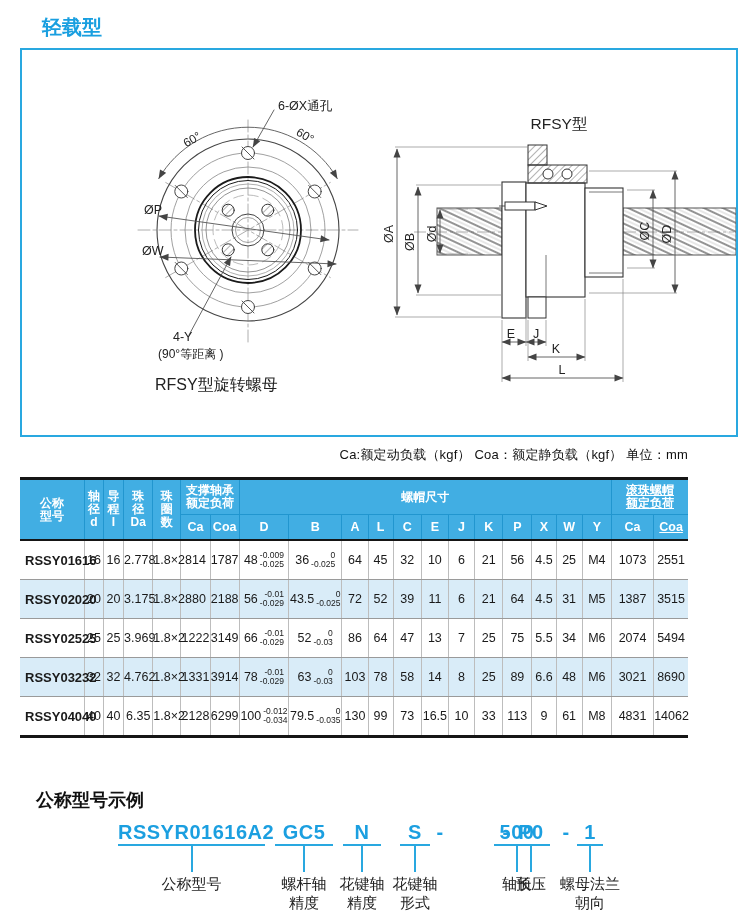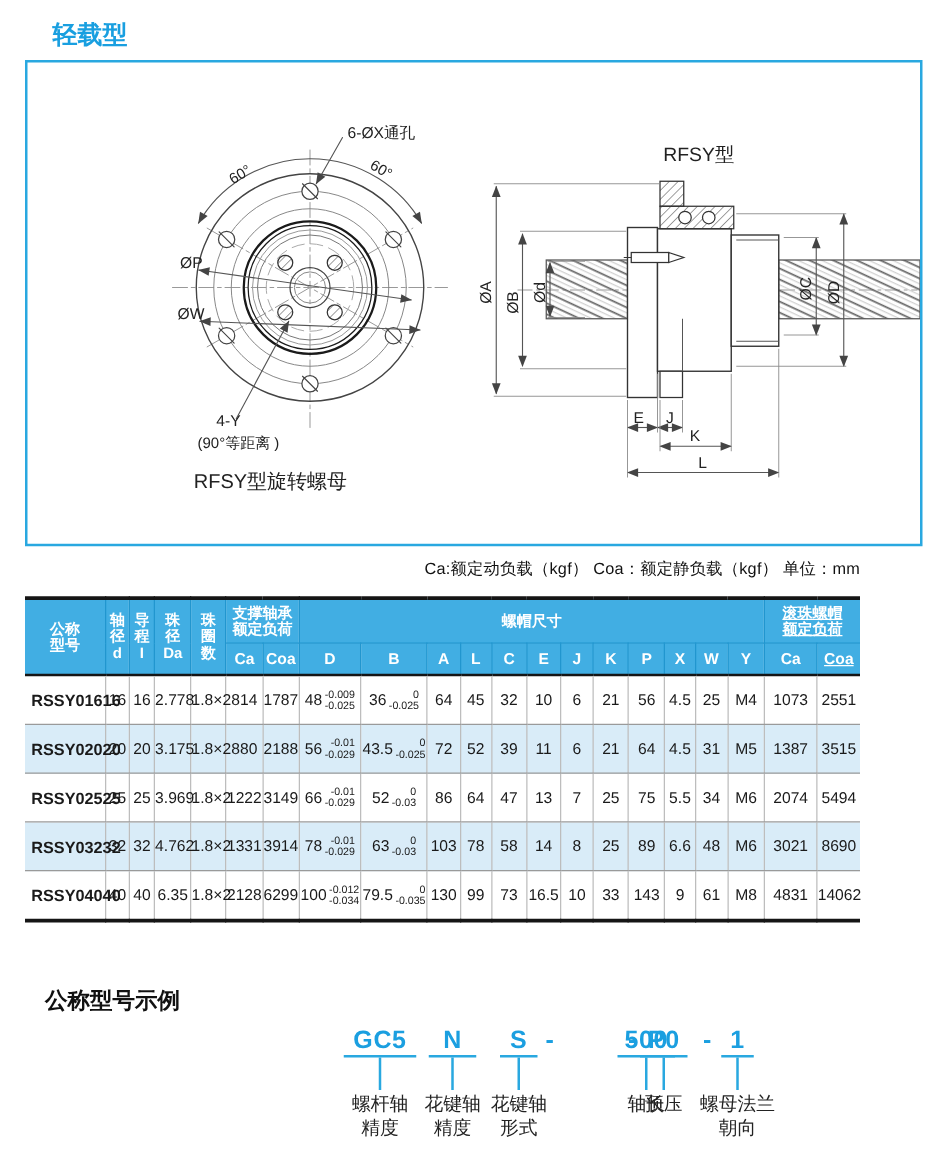"143" td { text: 143 -> 113 }
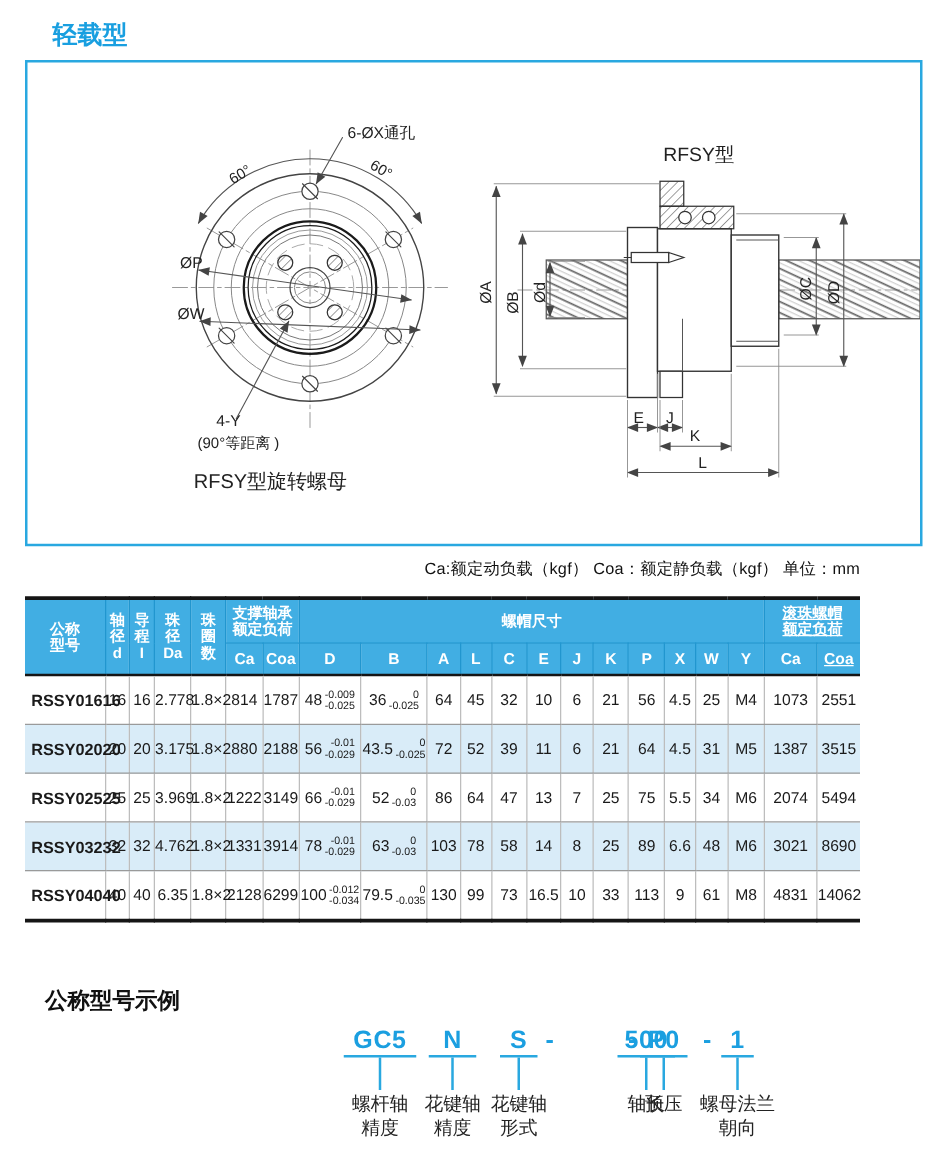"RSSYR01616A2" div.seg { html: none -> <div> <span>RSSYR01616A2</span> <div></div> <div>公称型号</div> </div> }
